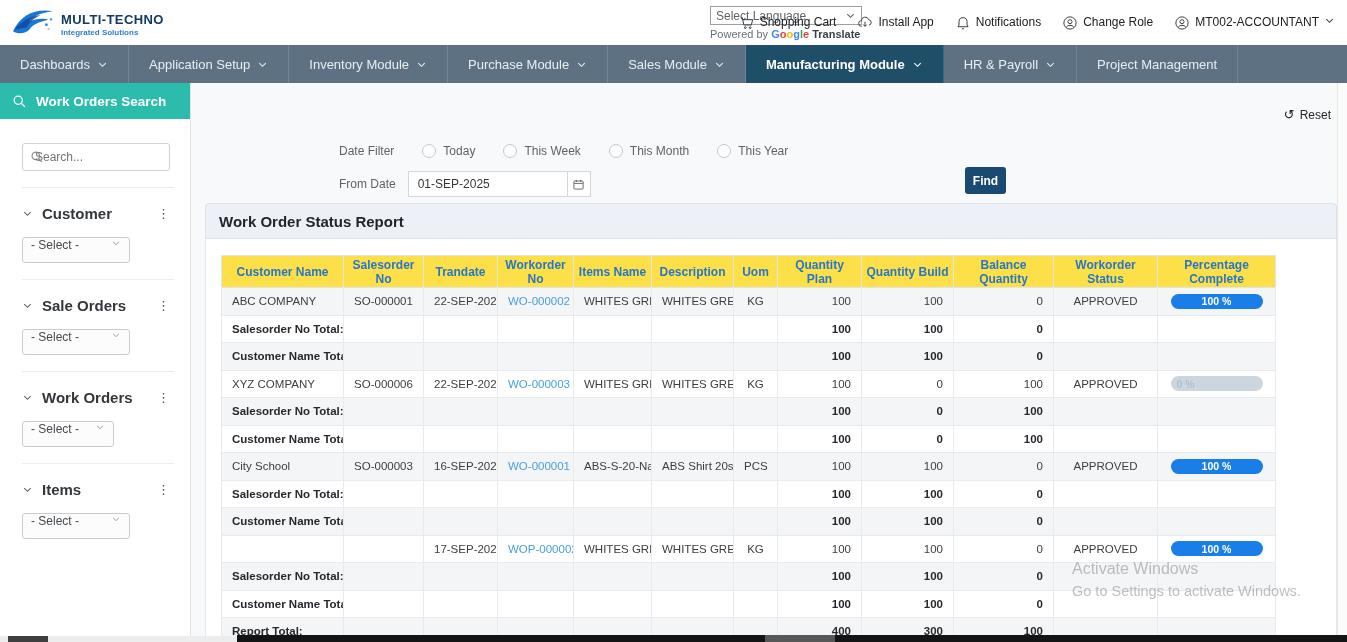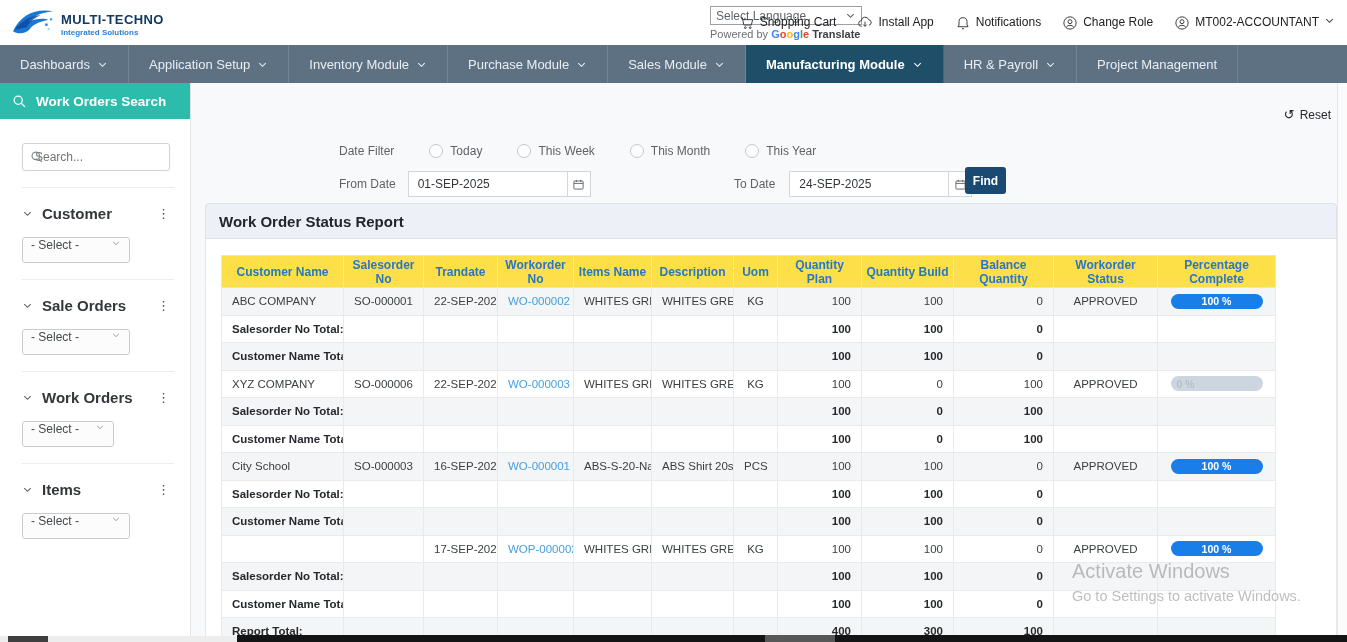"Date Filter" .filter-row1 { gap: 35px -> 28px }
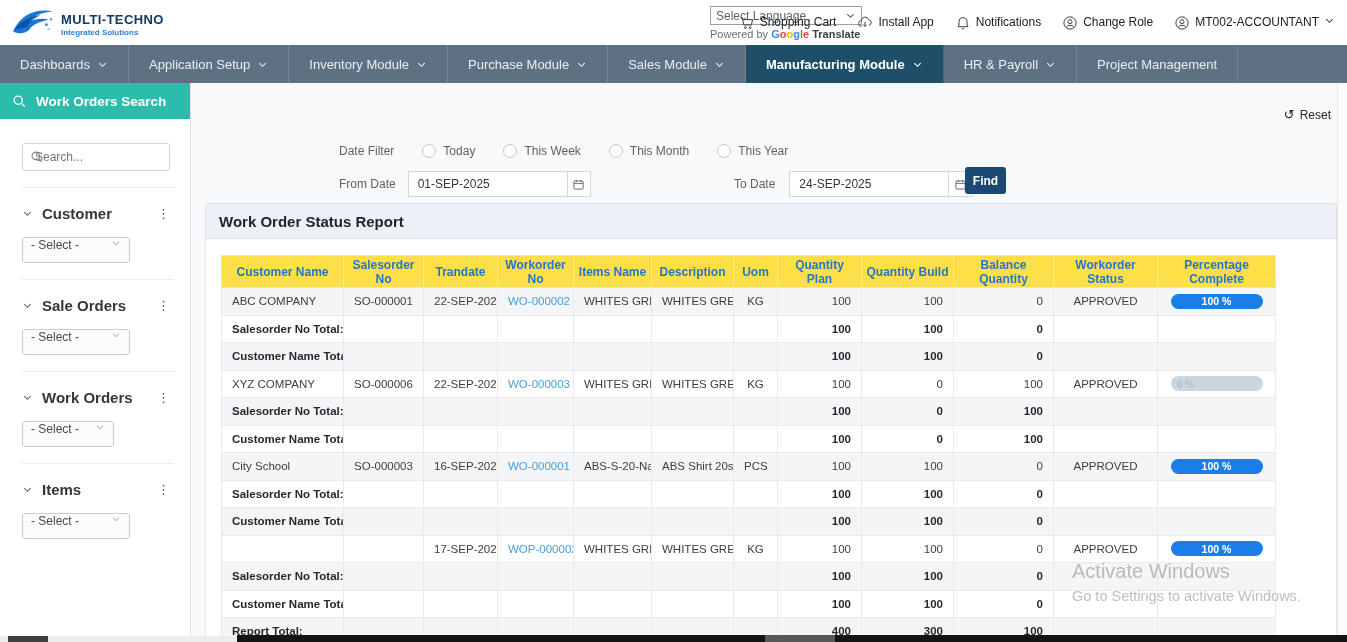"To Date" div.to-group { html: <div> <span>To Date</span> <span> <span>24-SEP-2025</span> <span> <svg> <rect></rect> <path></path> </svg> </span> </span> </div> -> none }
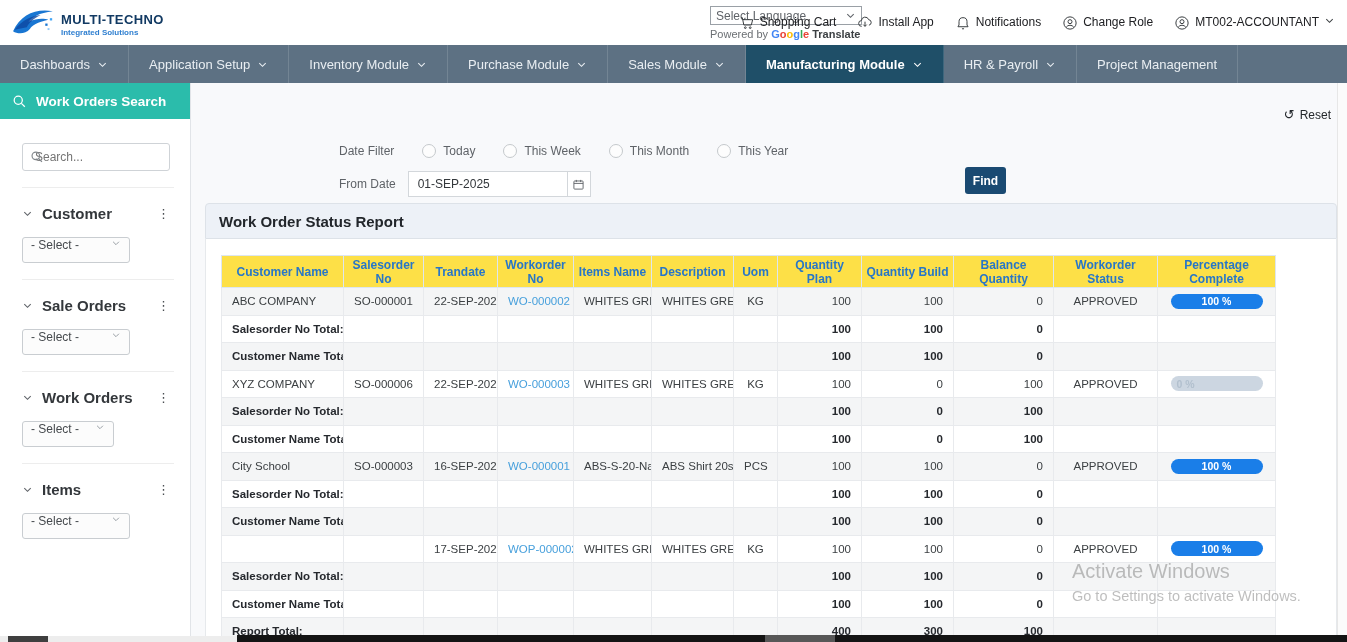"Activate Windows" .wm1 { font-size: 20px -> 16px }
